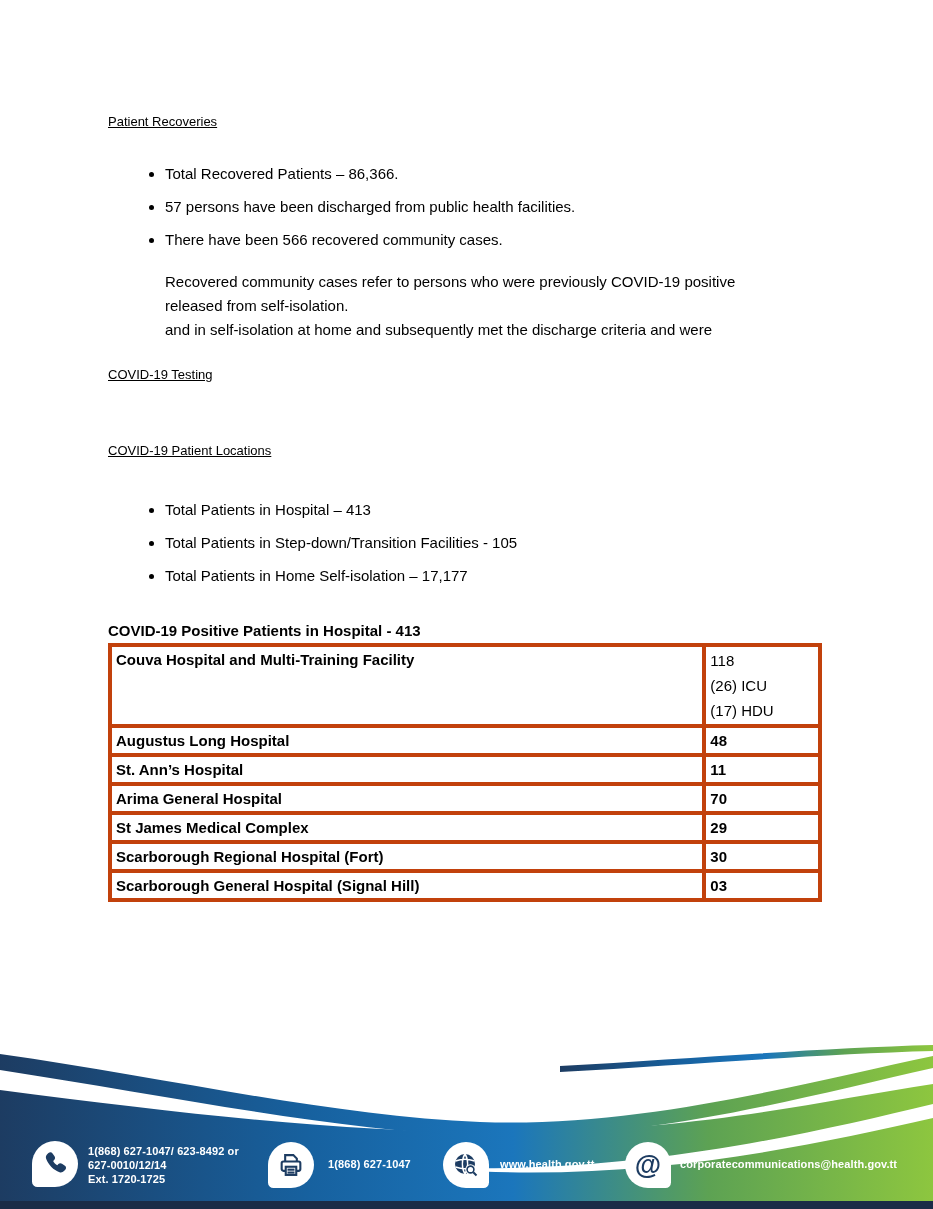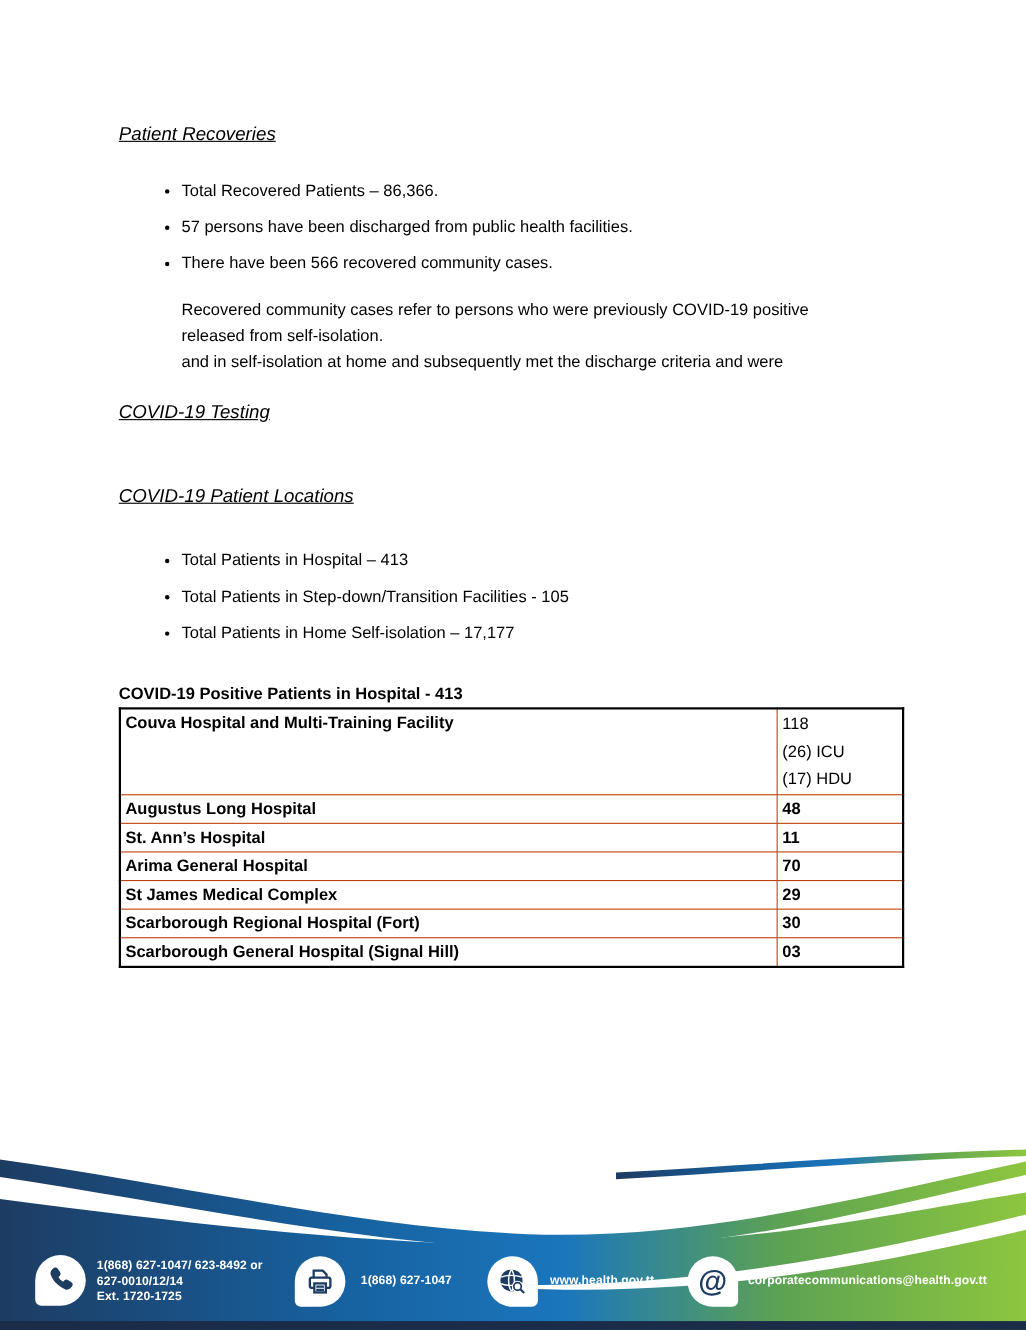"Patient Recoveries" .sec-h { font-size: 17px -> 13px; font-style: italic -> none }
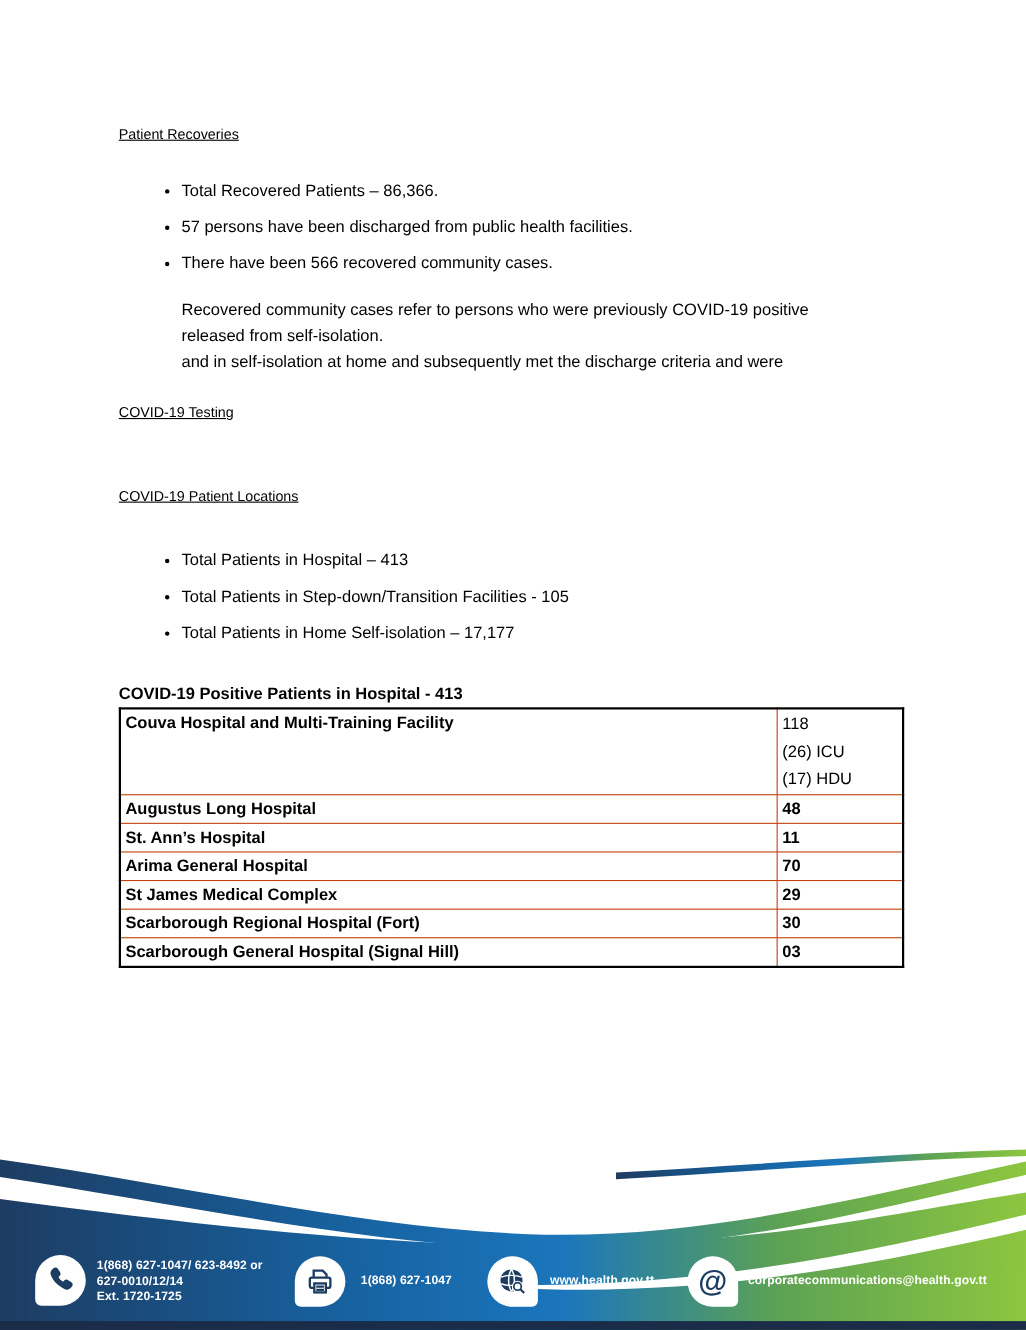"Couva Hospital and Multi-Training" table.hosp td { border: 1px solid #c2410c -> 4px solid #c2410c }
